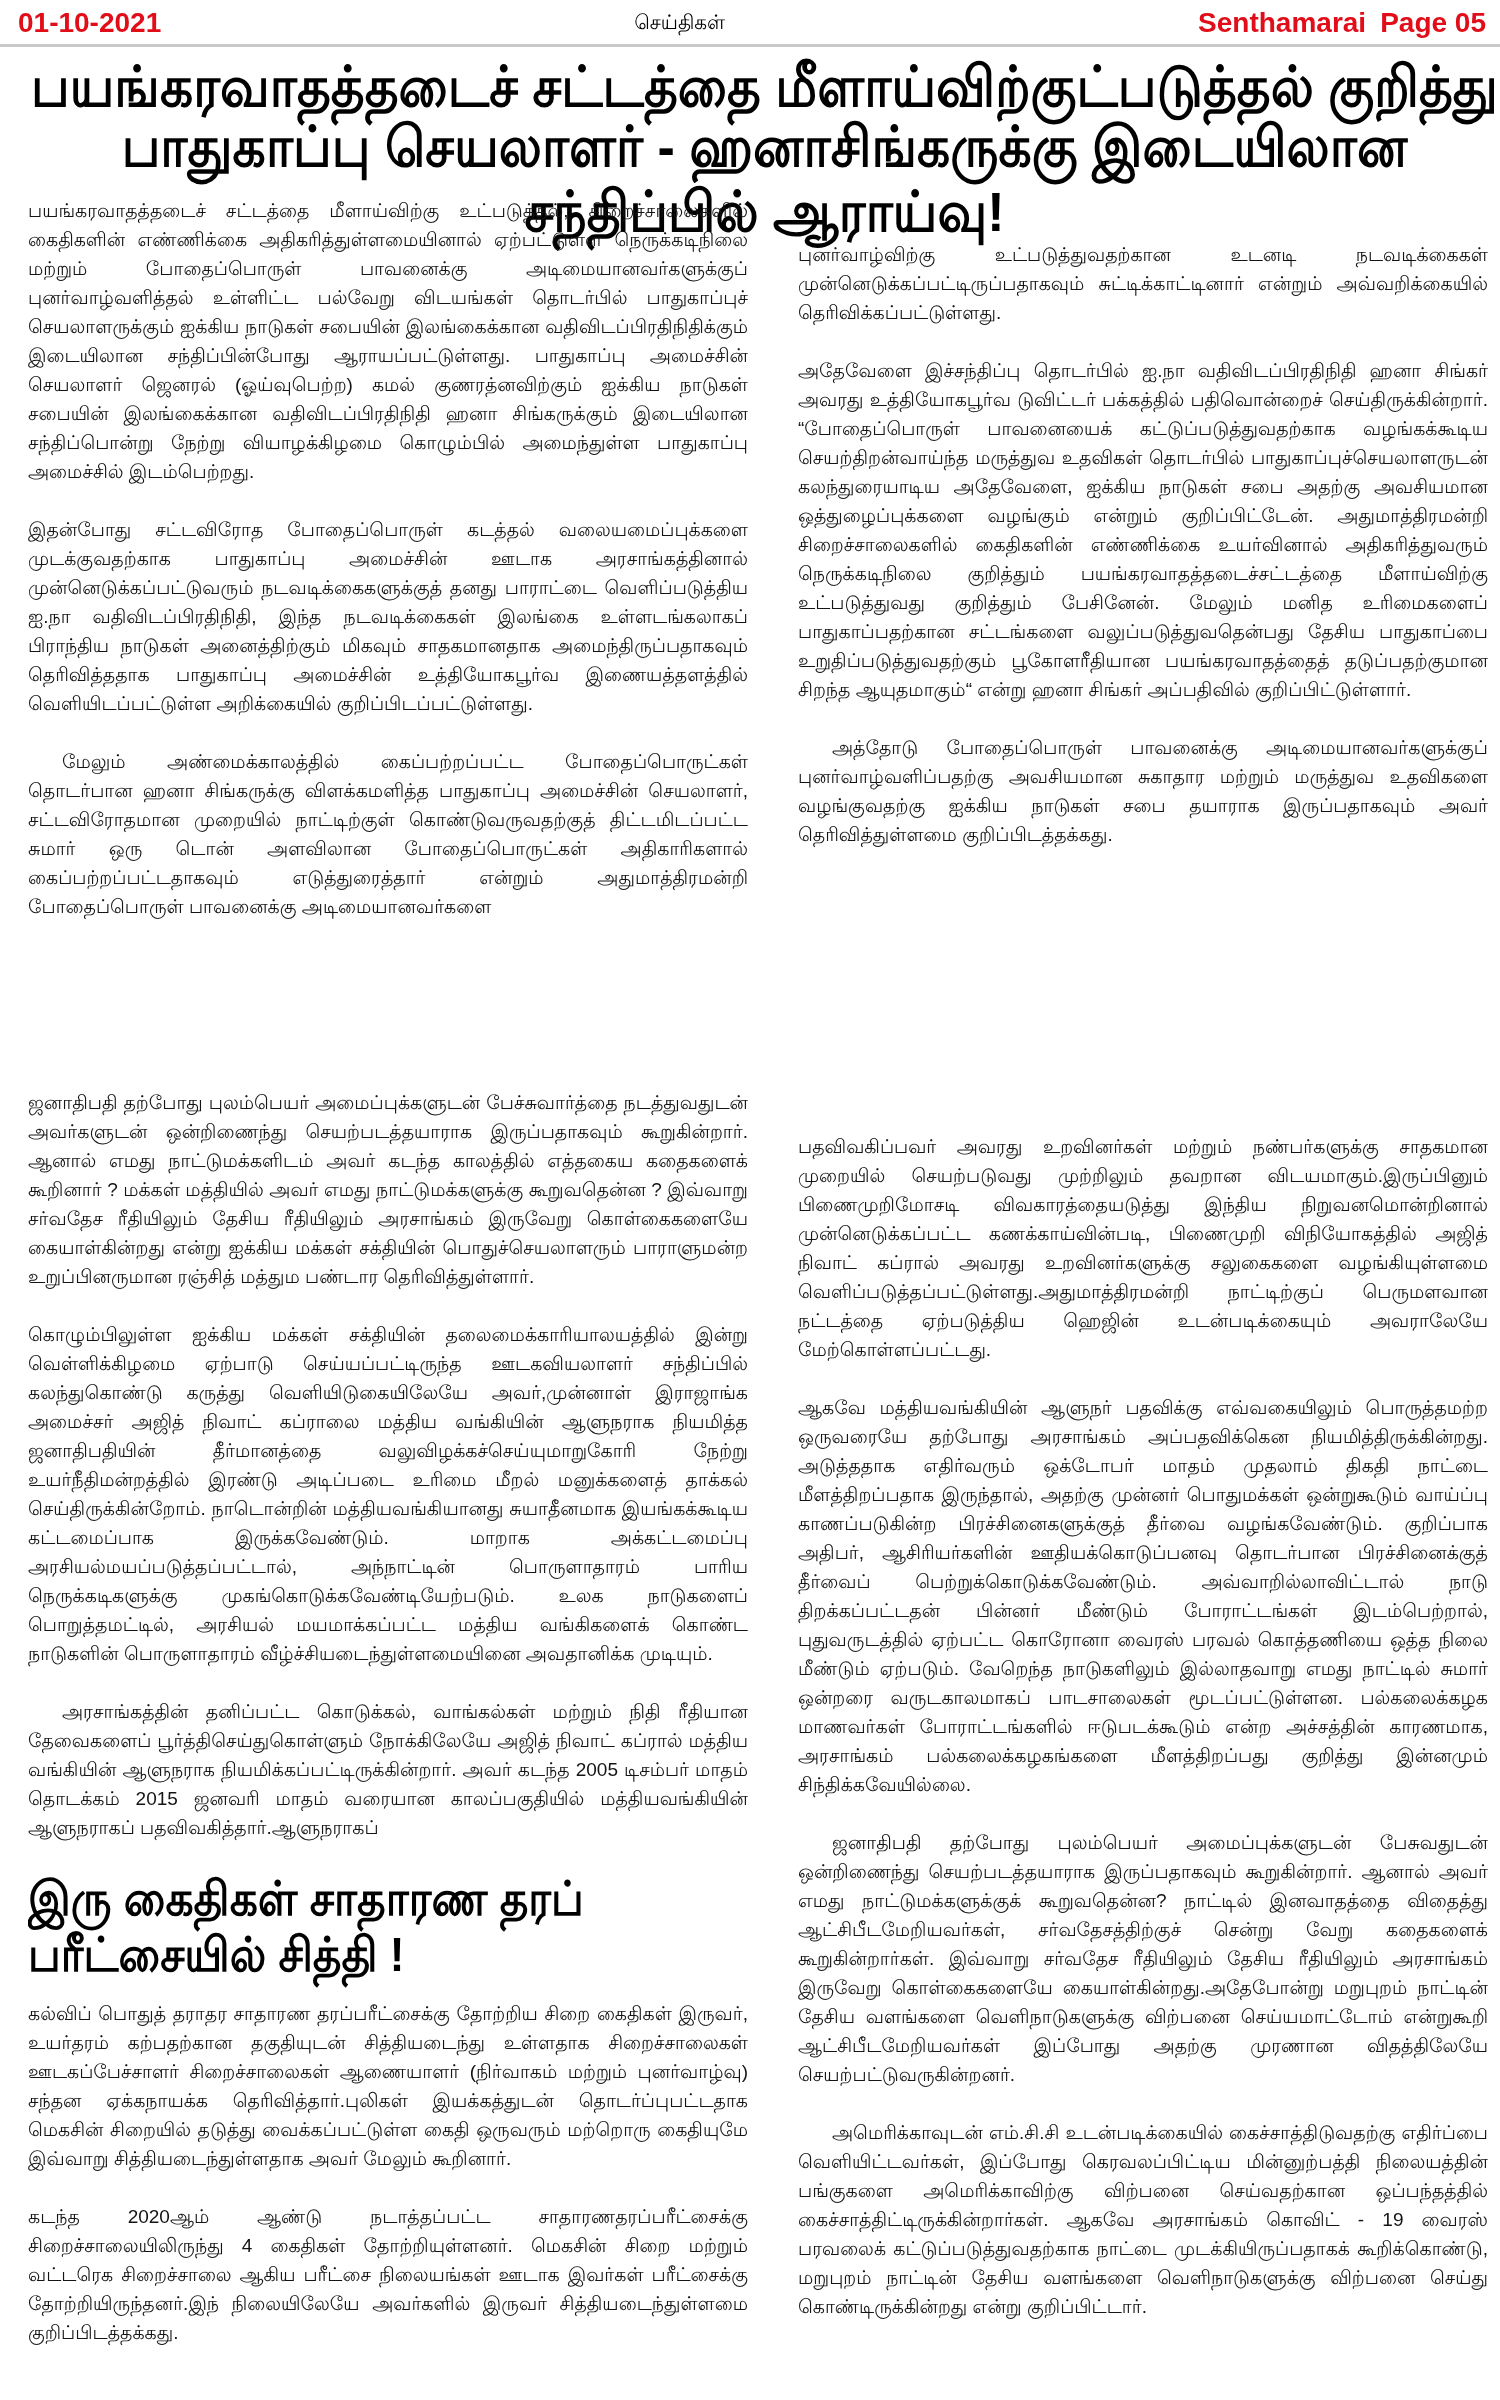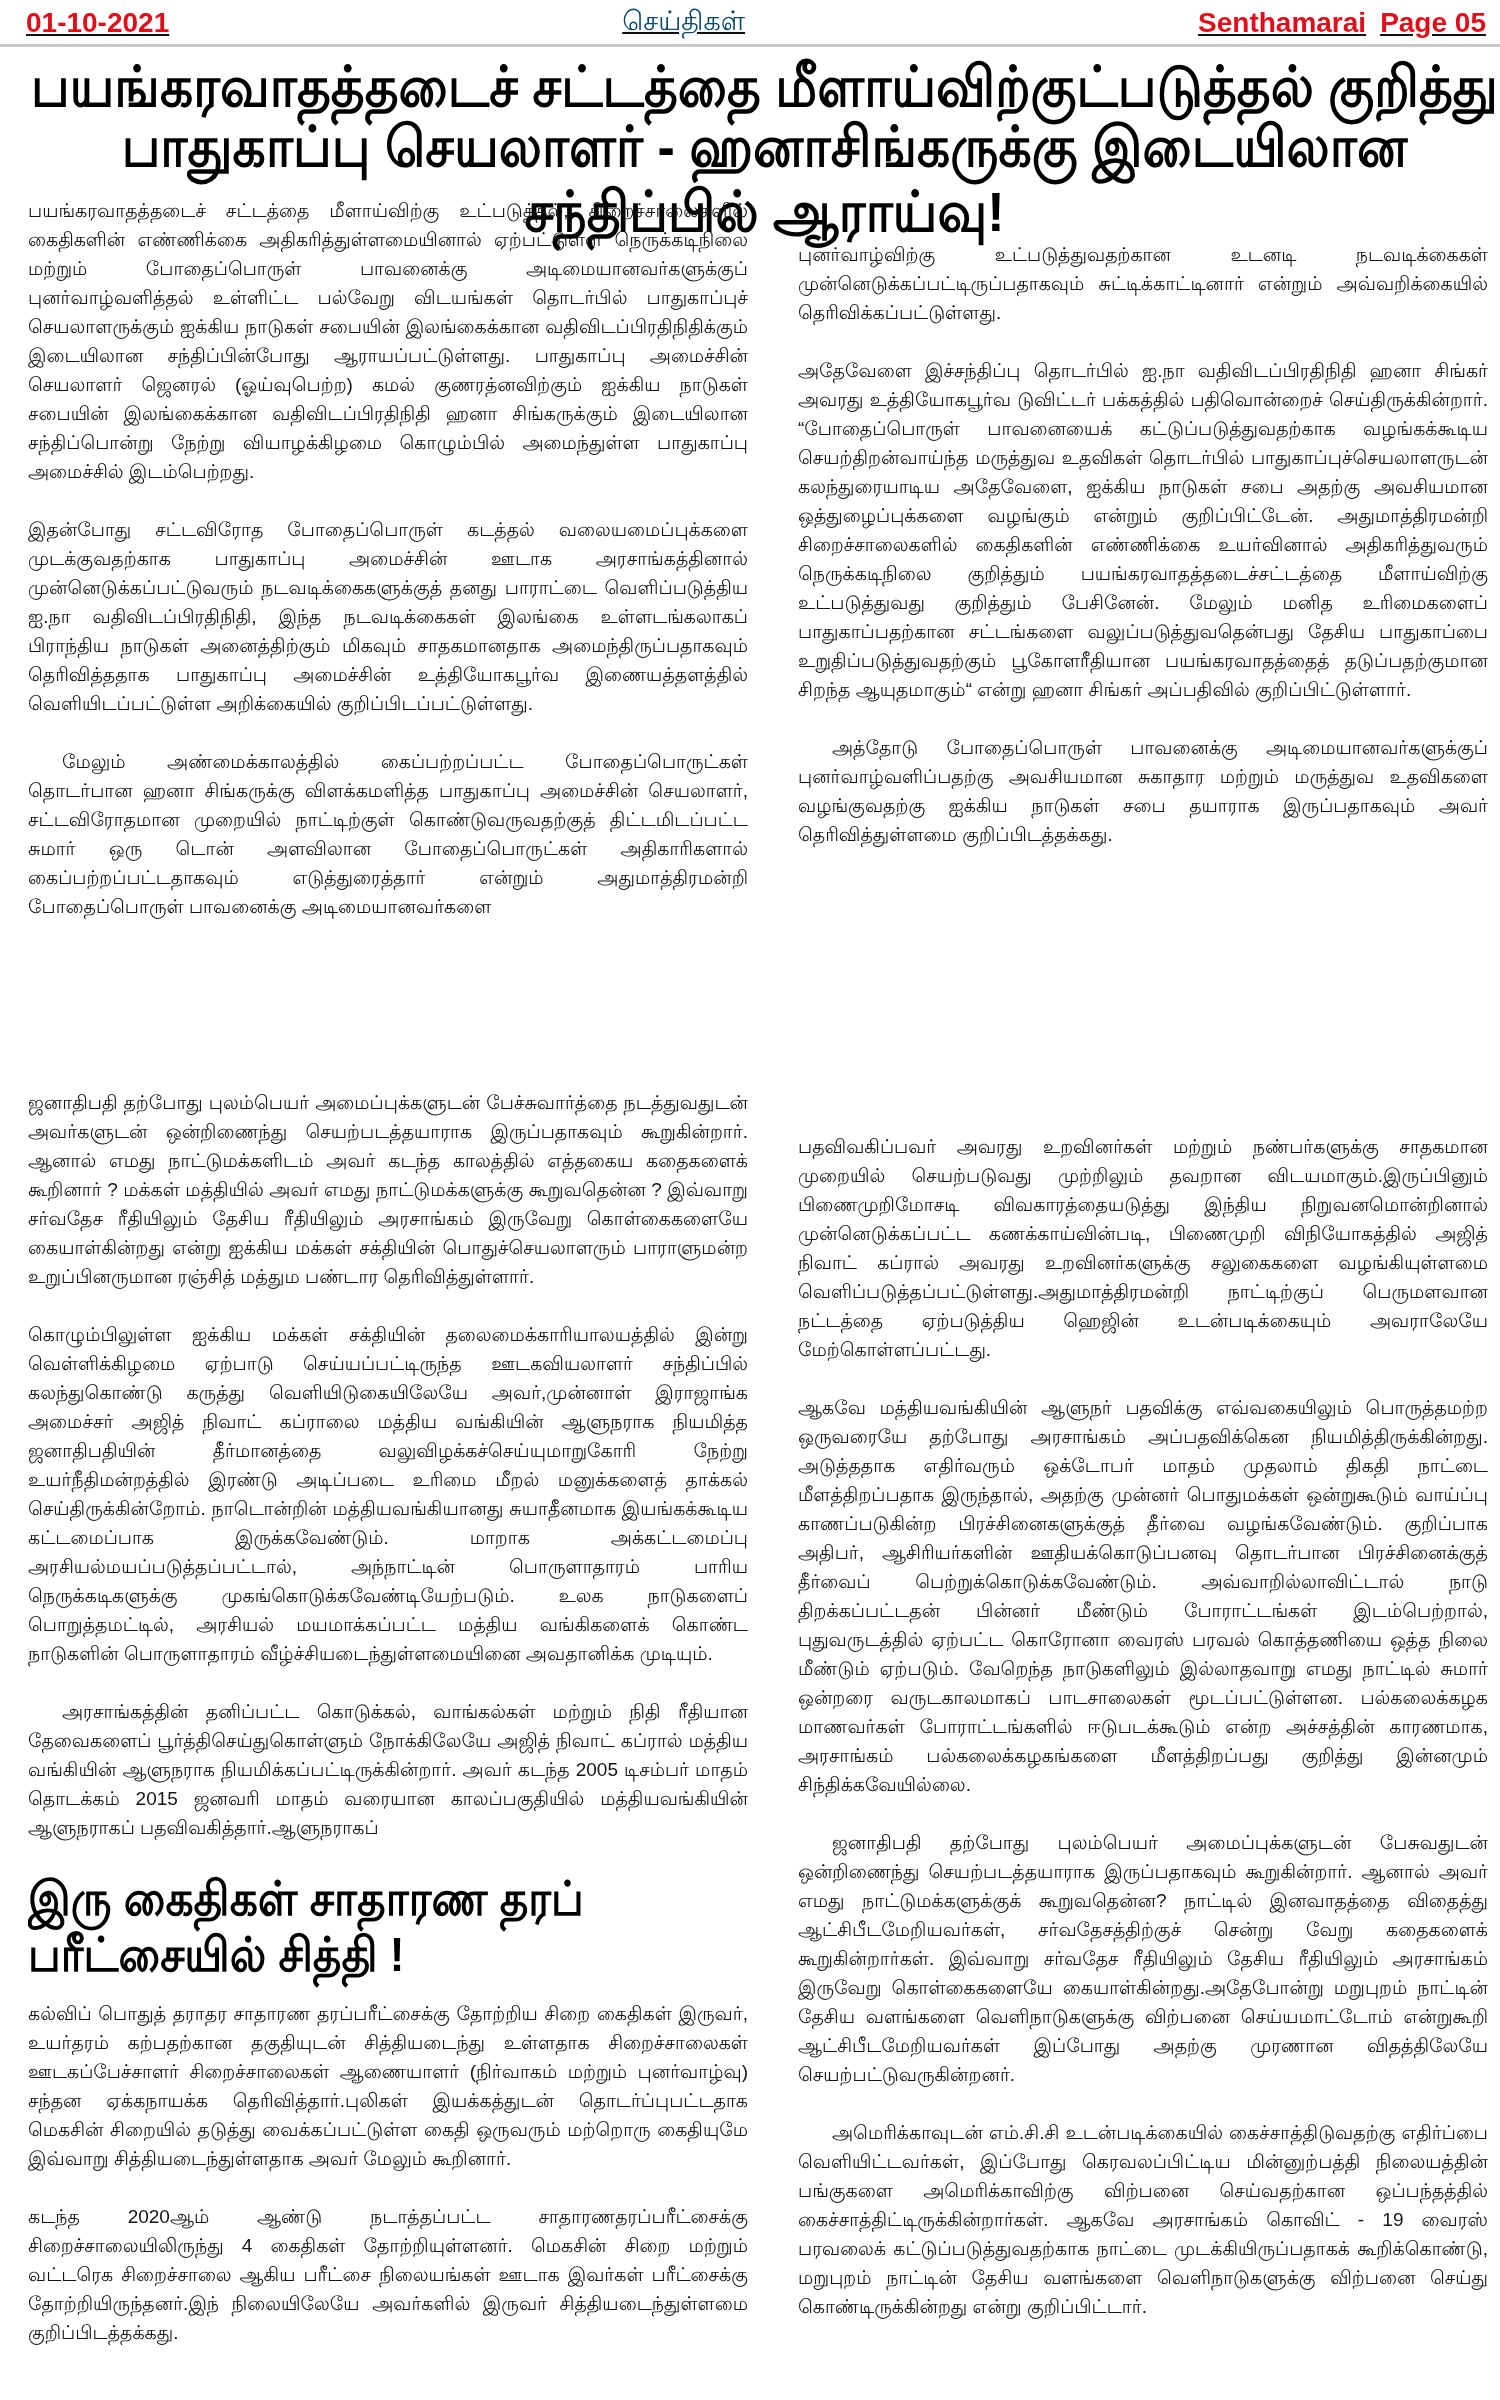"01-10-2021" .masthead { left: 12px -> 4px; text-decoration: underline -> none }
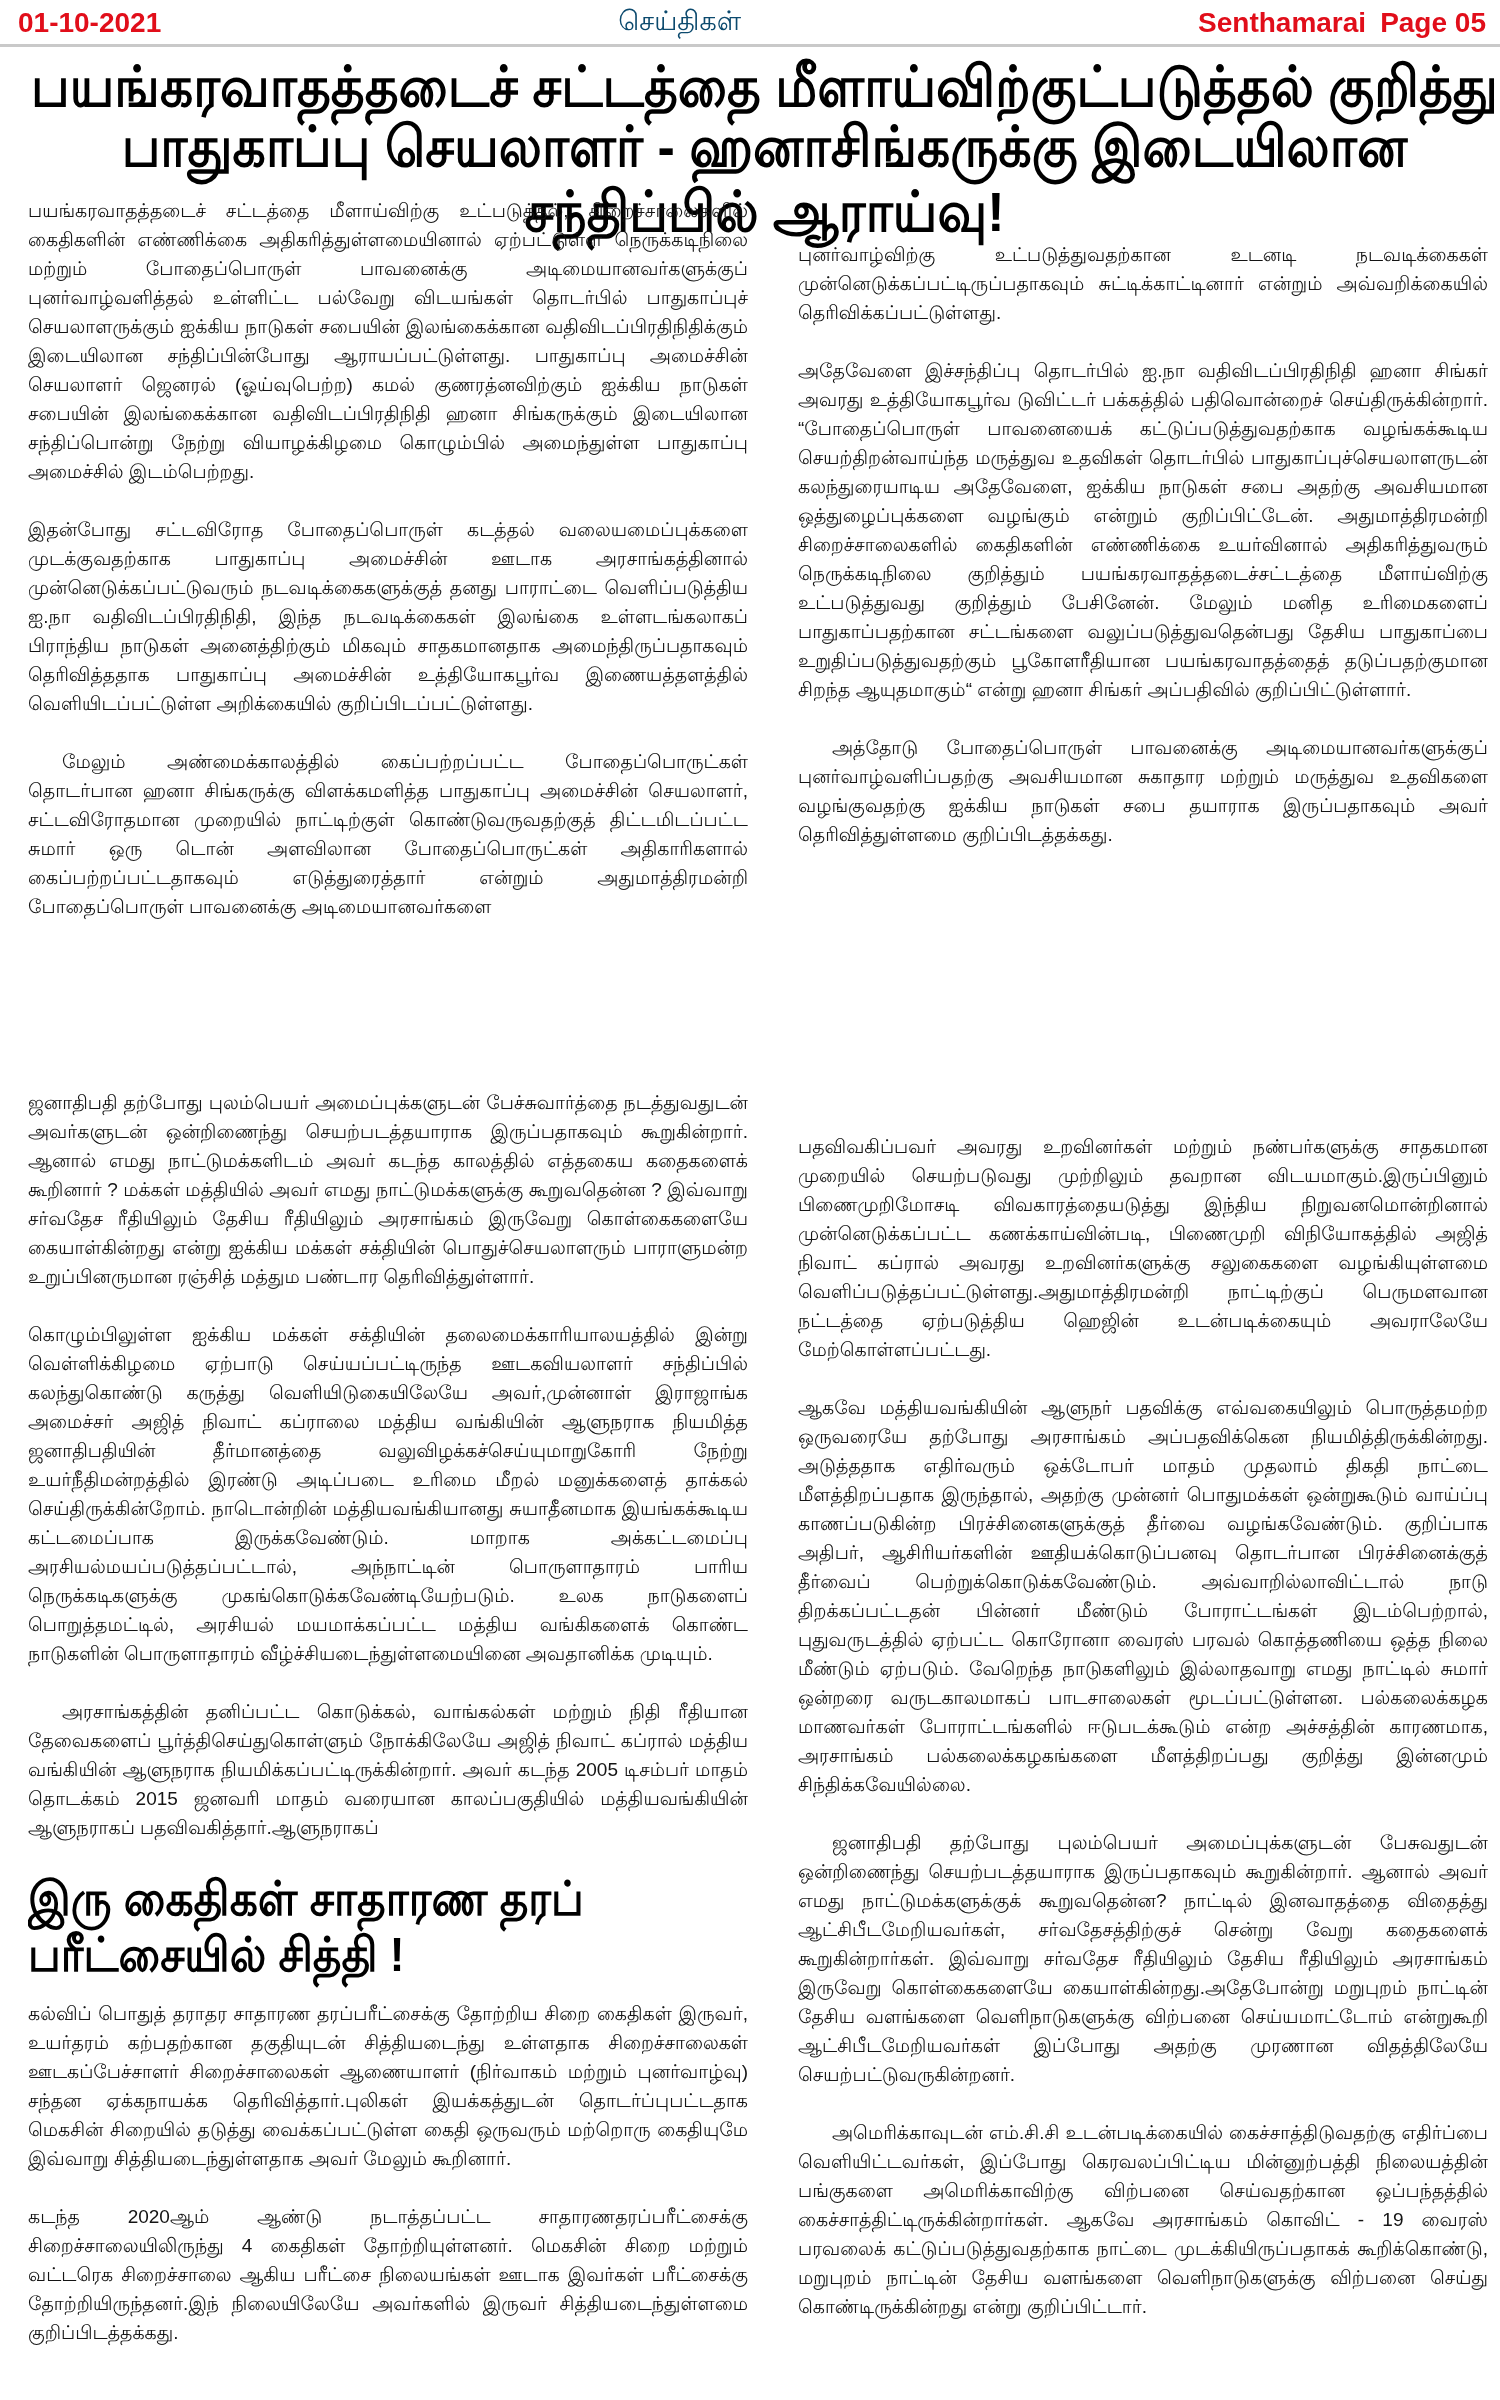"செய்திகள்" .masthead .section-title { color: #0c4a6e -> #000000; font-size: 27px -> 20px }
